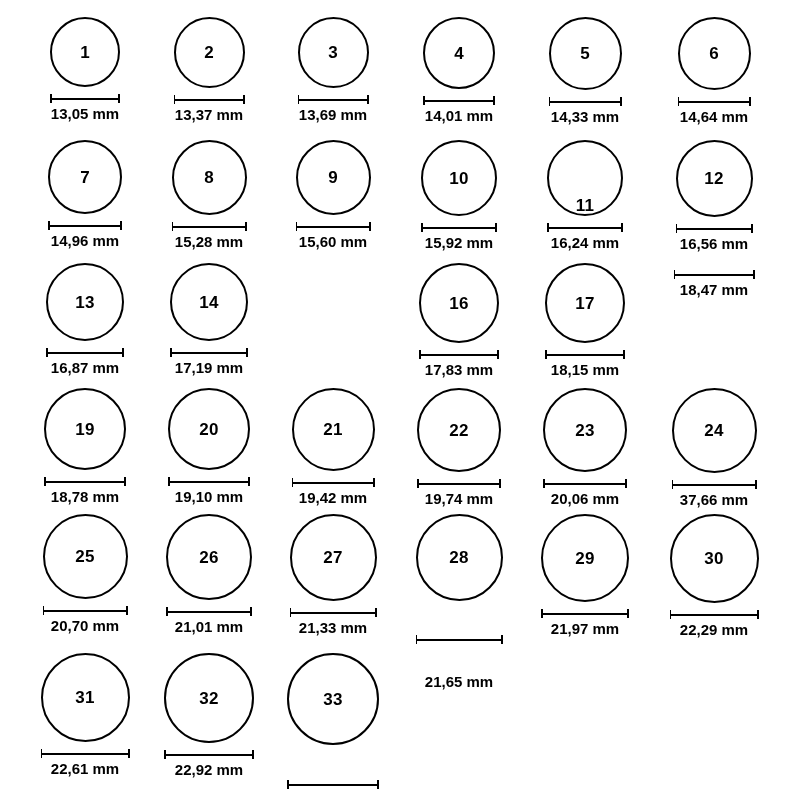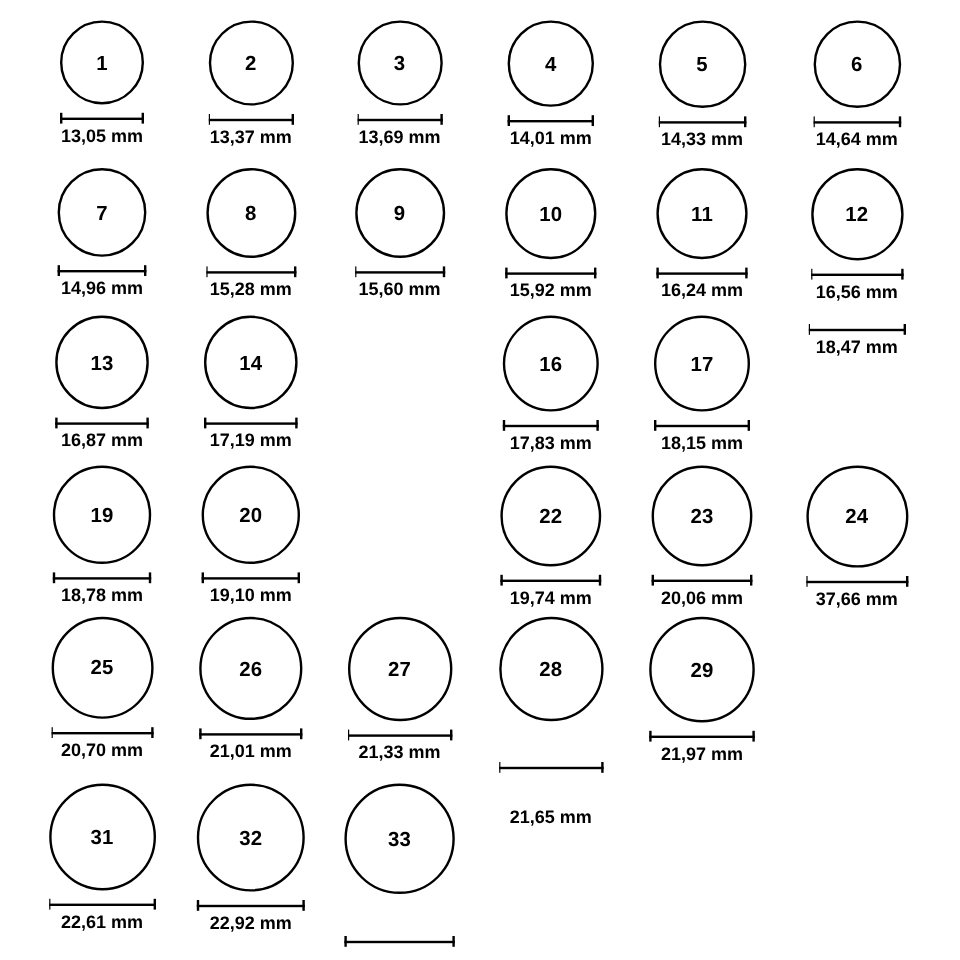"11" div.ring-circle { align-items: none -> flex-end }
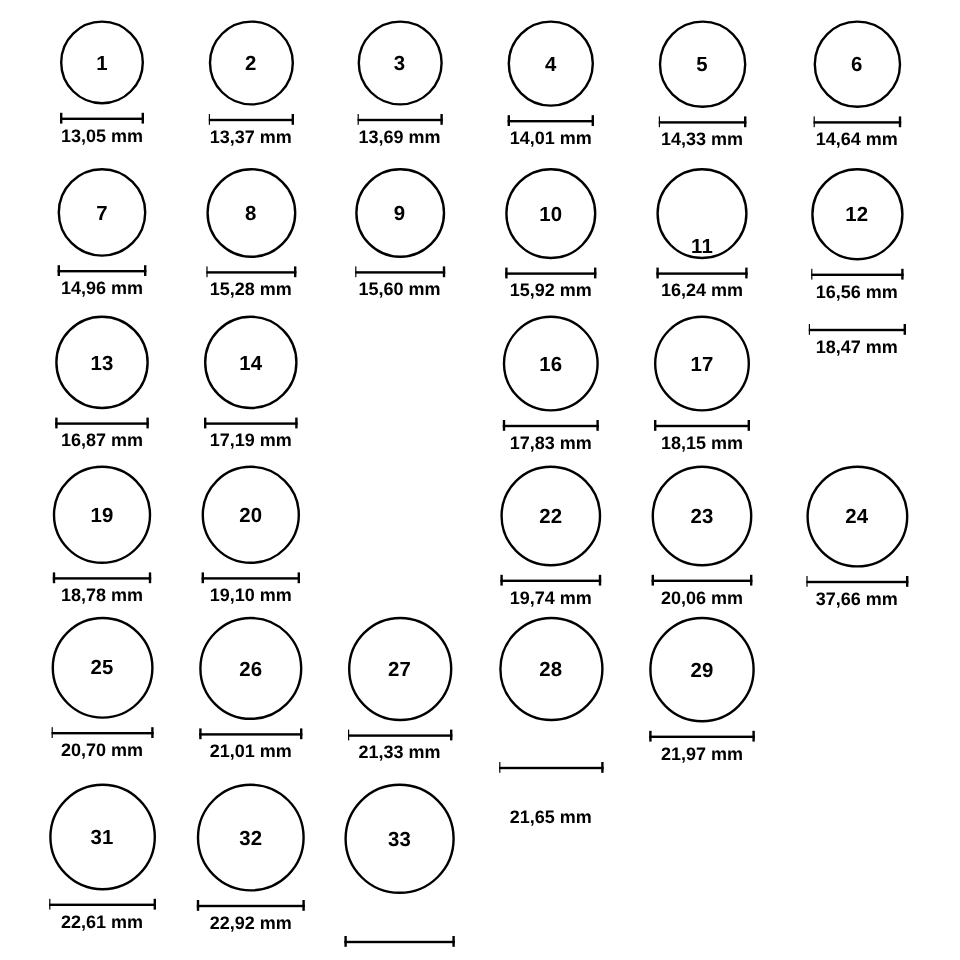"21" div.ring-cell { html: none -> <div> <div> <span>21</span> </div> <div> <div></div> <div></div> <div></div> </div> <div>19,42 mm</div> </div> }
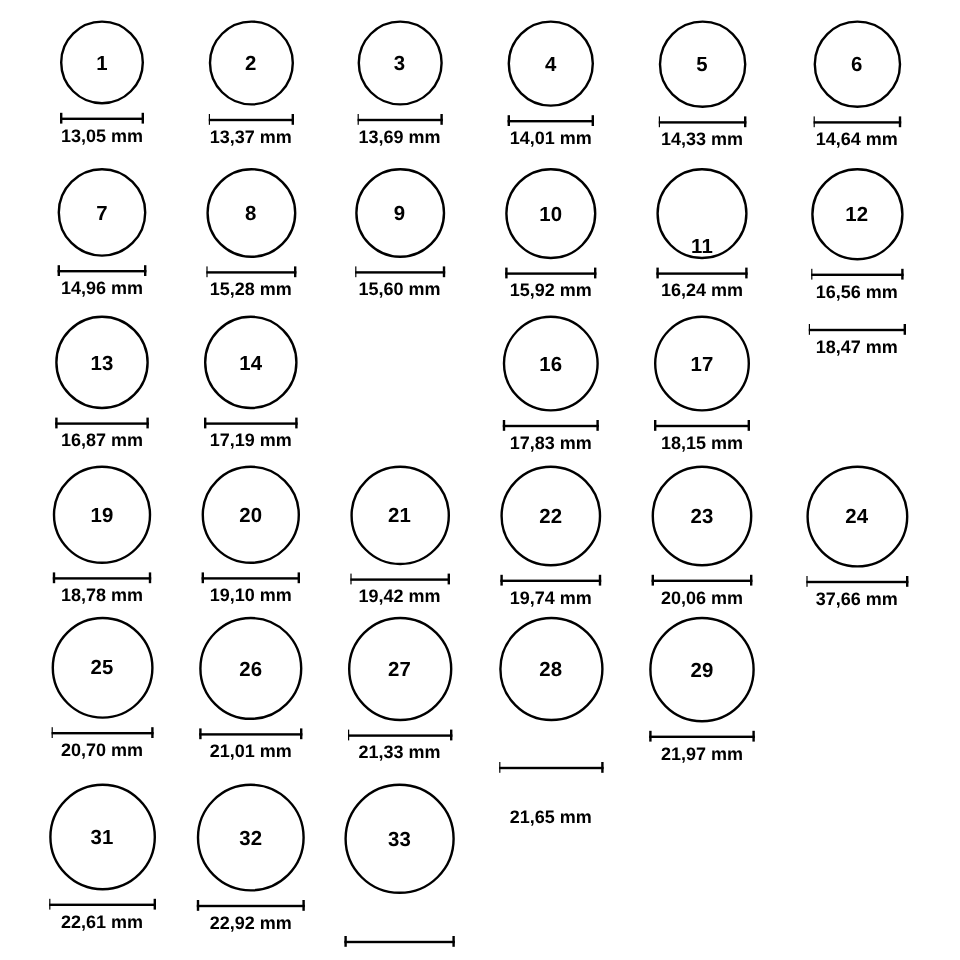"30" div.ring-cell { html: none -> <div> <div> <span>30</span> </div> <div> <div></div> <div></div> <div></div> </div> <div>22,29 mm</div> </div> }
